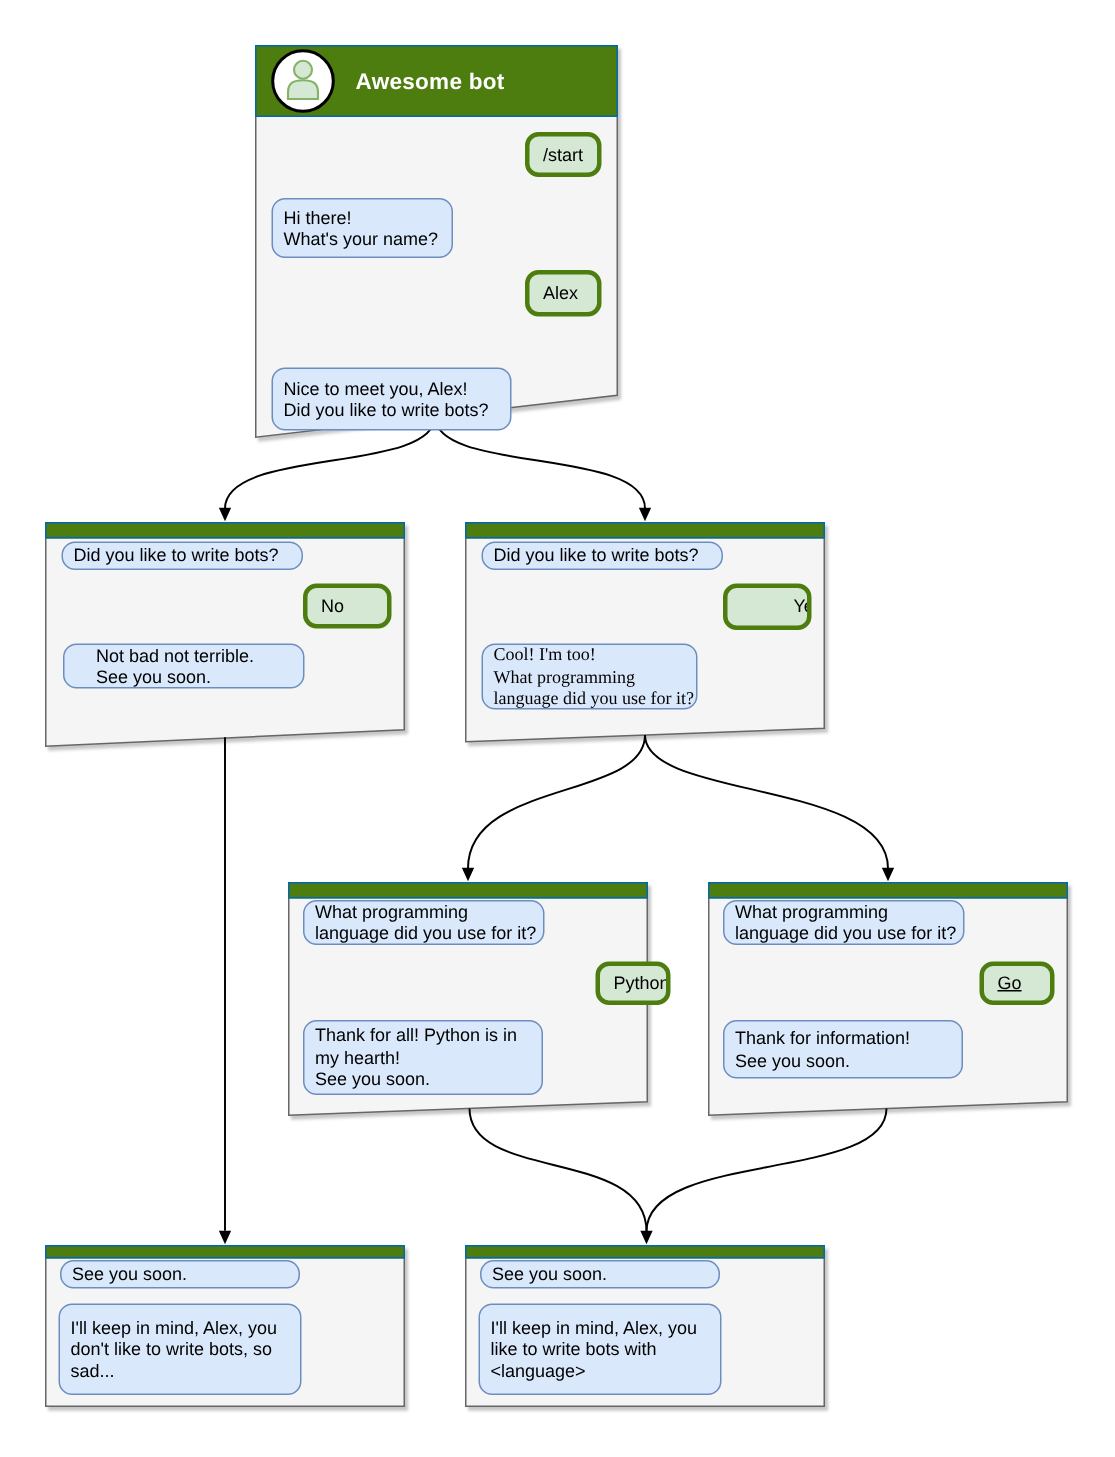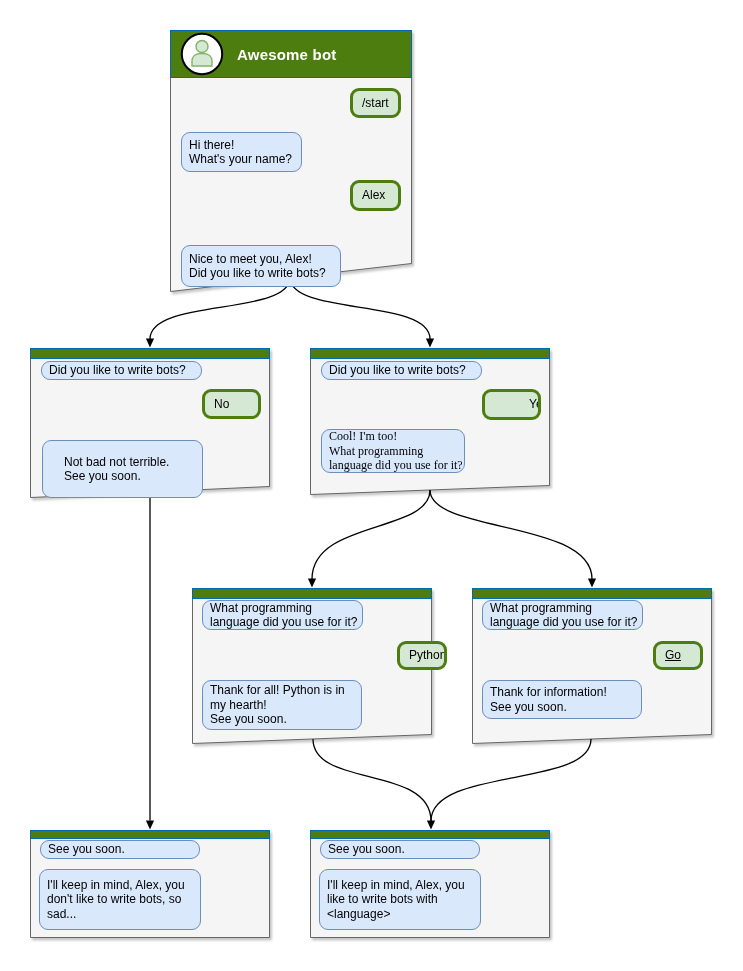"Not bad not terrible." div.bubble { height: 58px -> 30px; top: 92px -> 81px }
